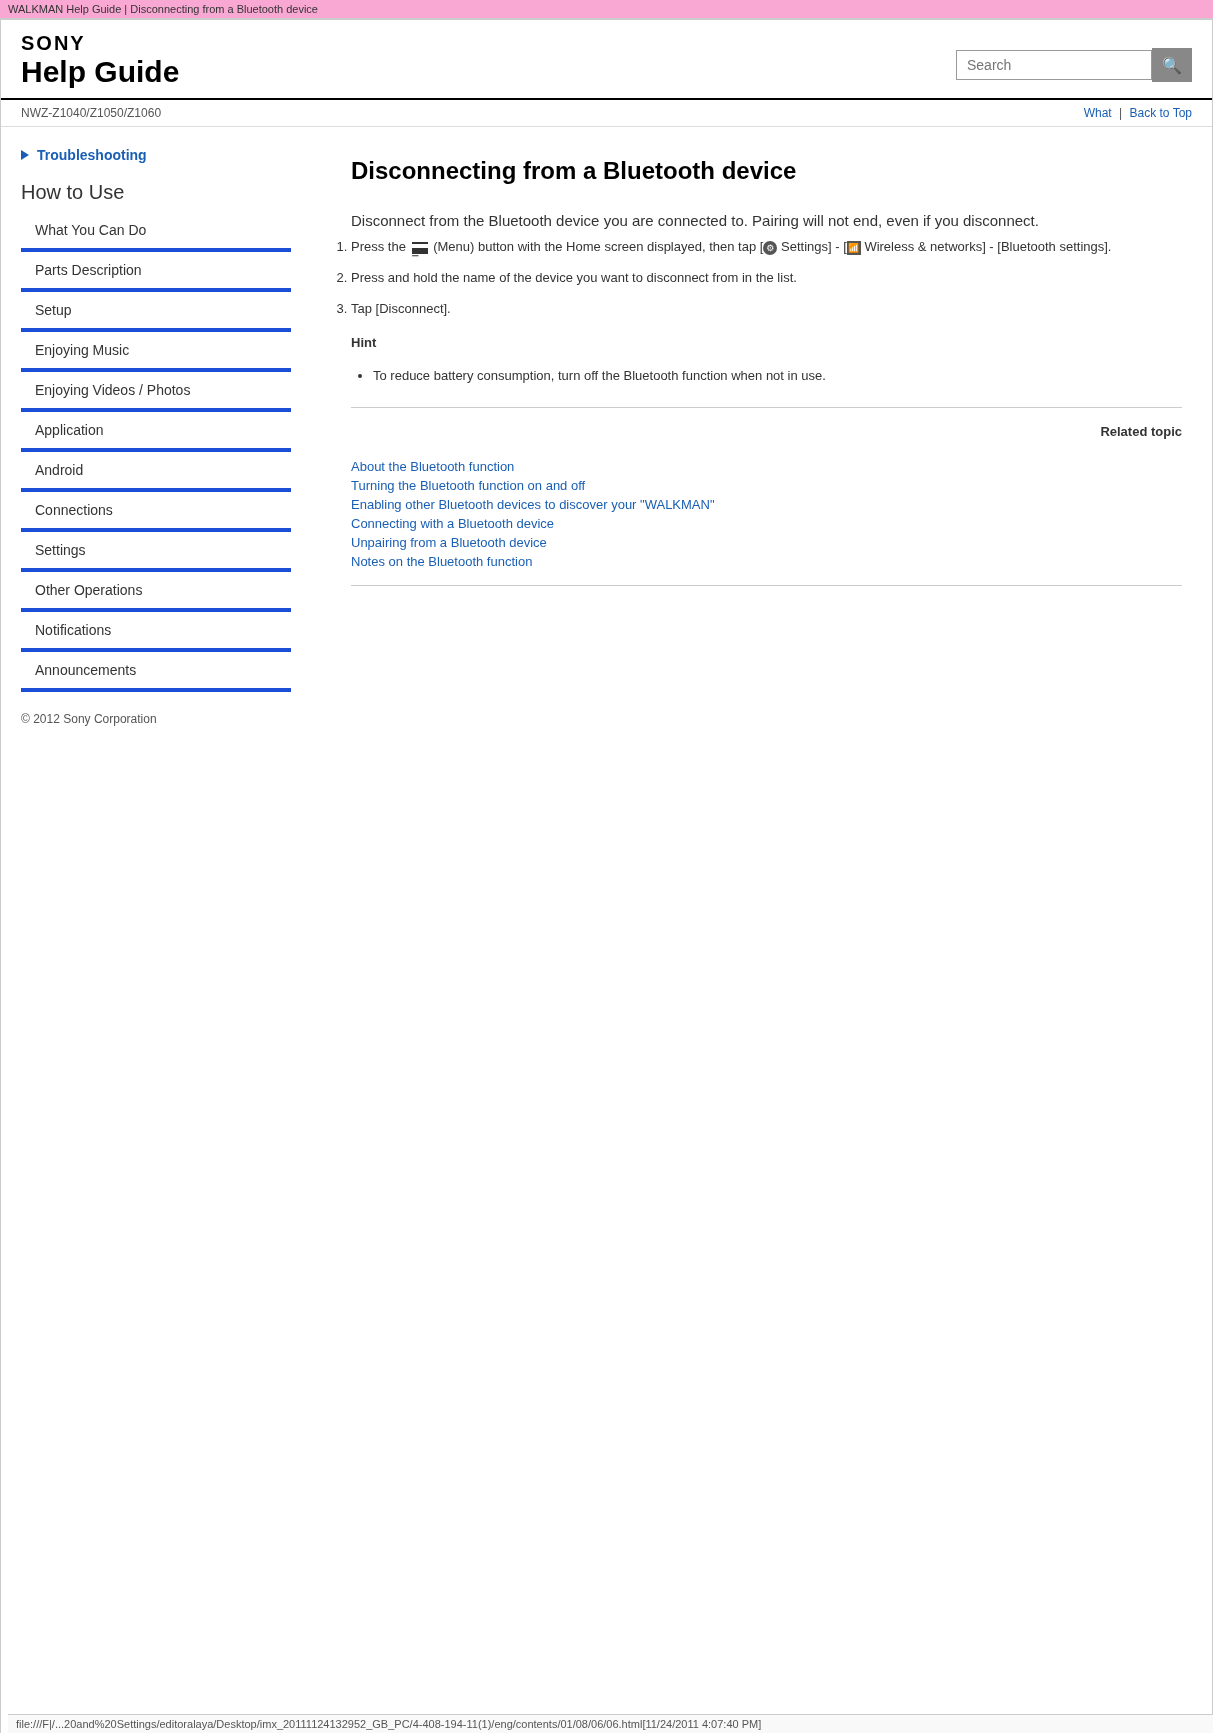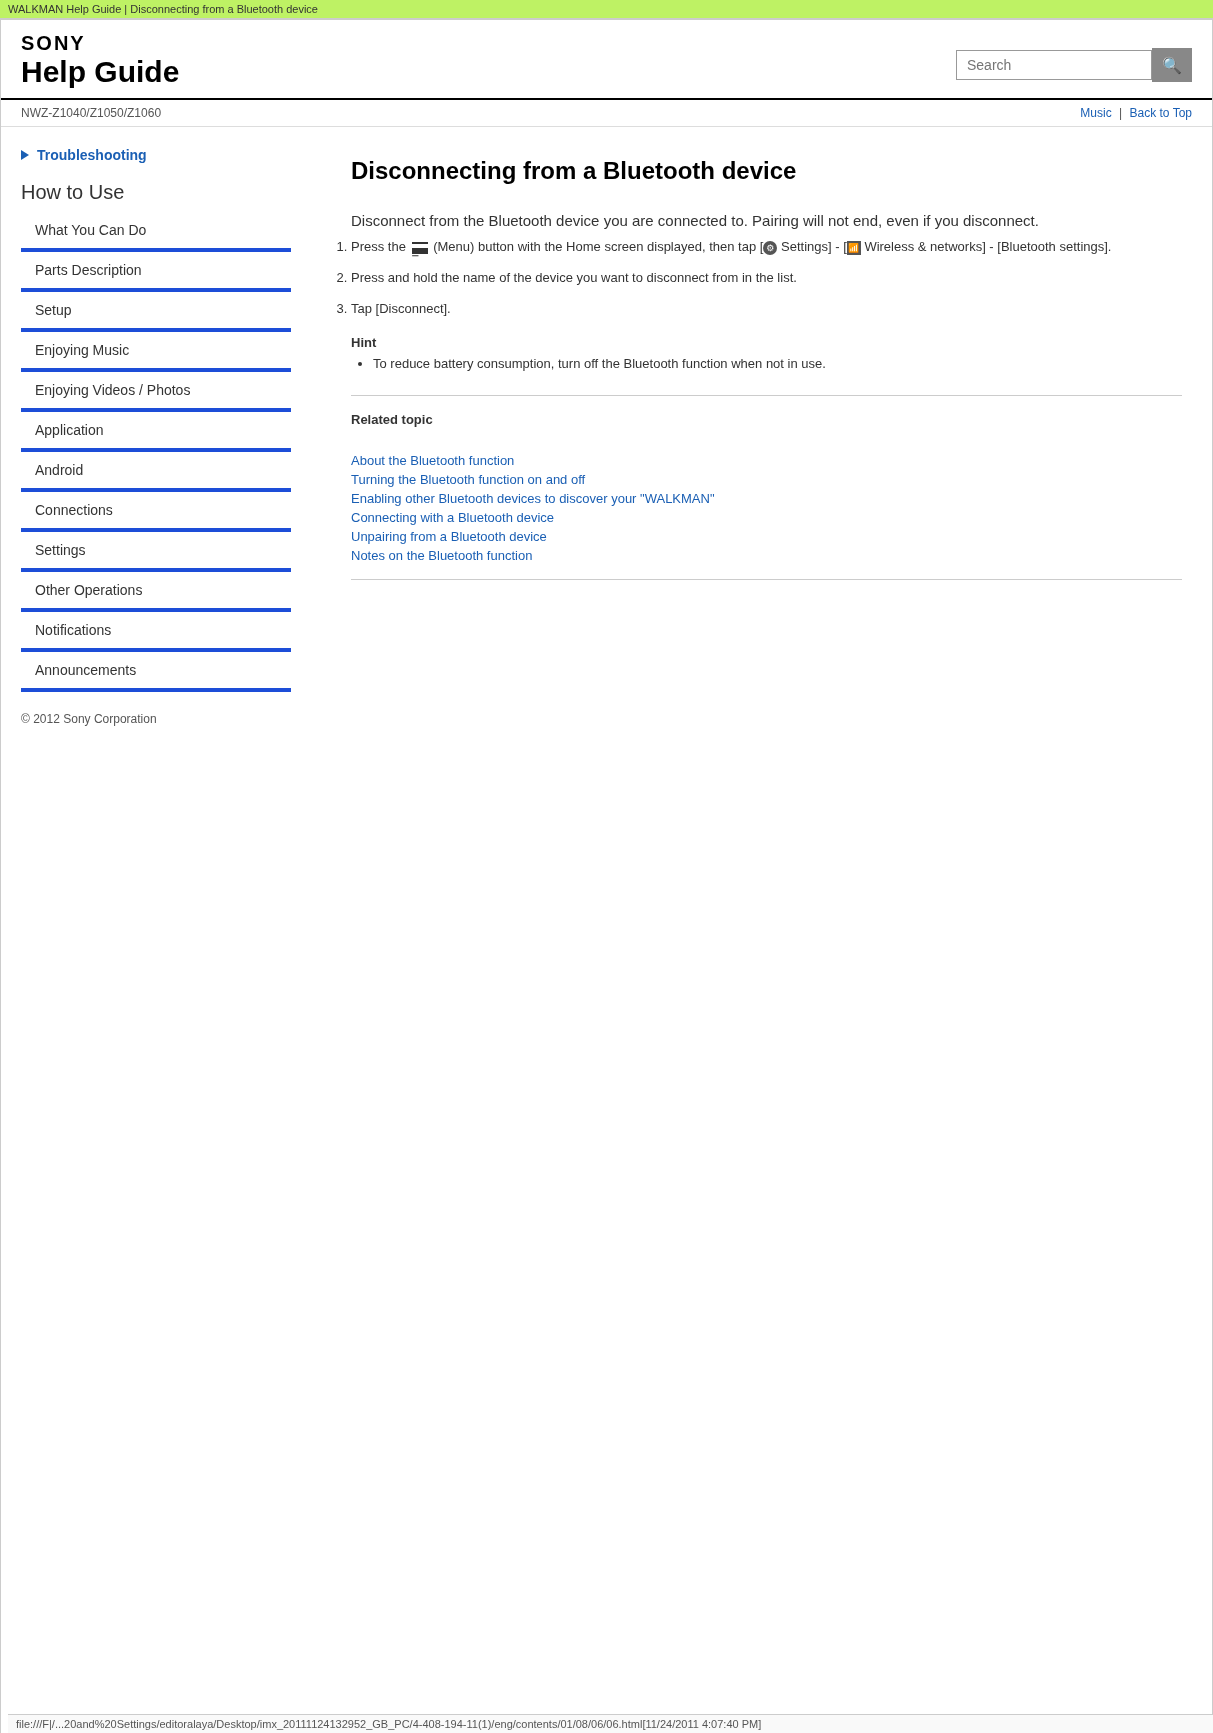"WALKMAN Help Guide | Disconnecting" .browser-title-bar { background: #bef264 -> #f9a8d4 }
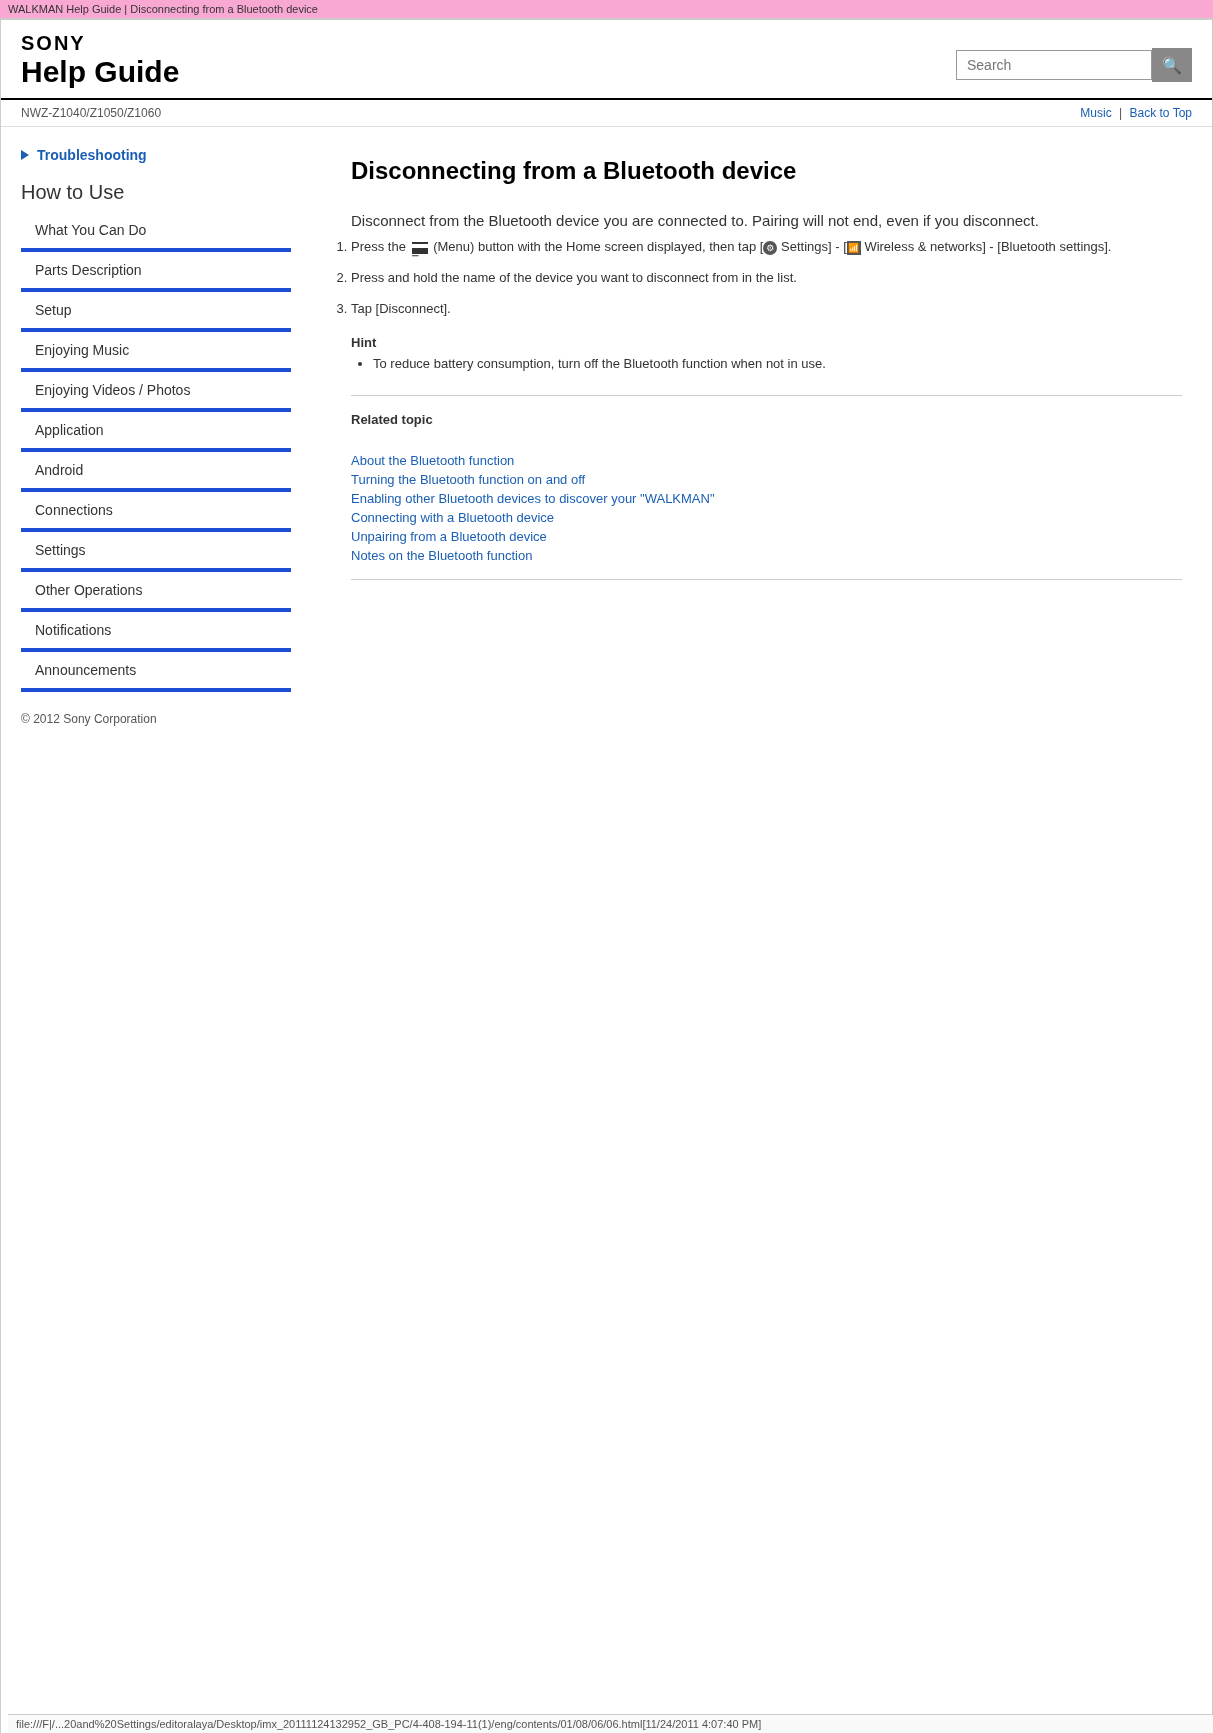"Music" a { text: Music -> What }
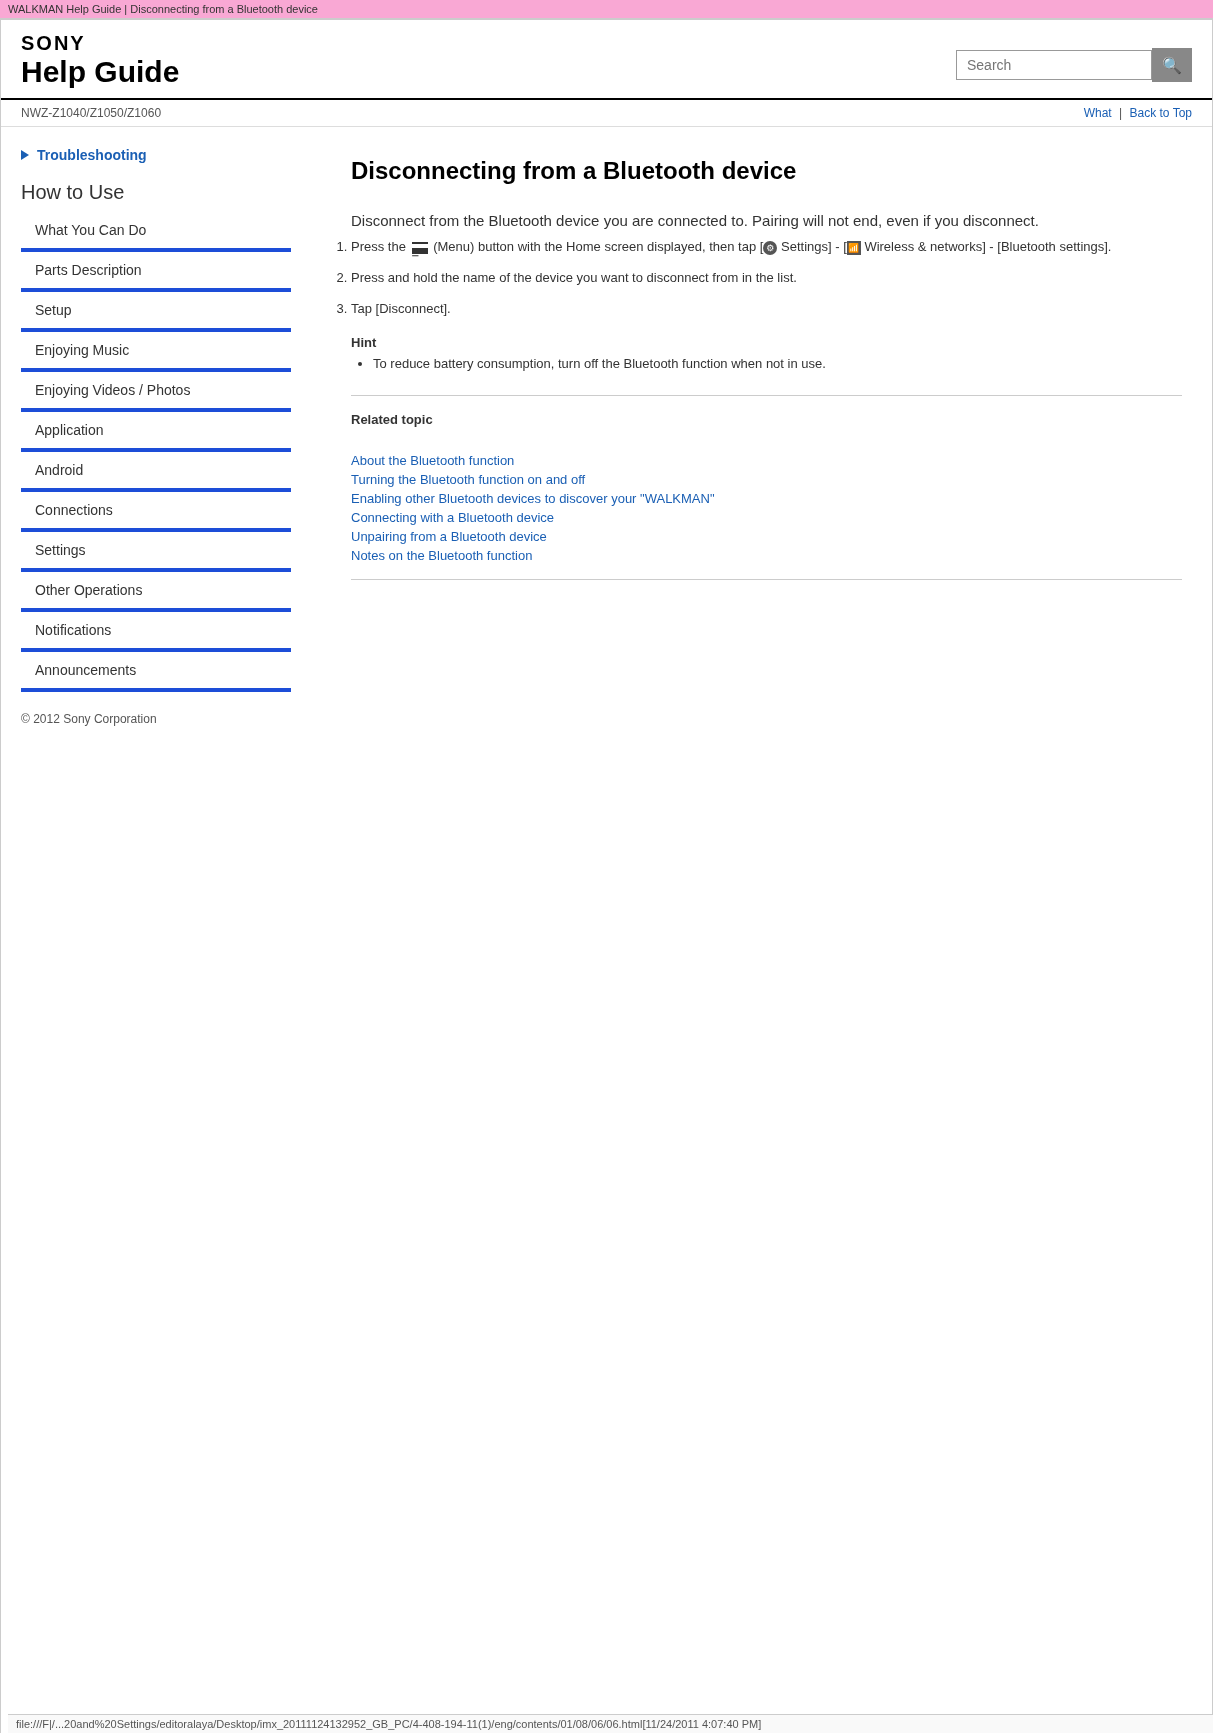"Hint" .hint-title { margin-bottom: 4px -> 16px }
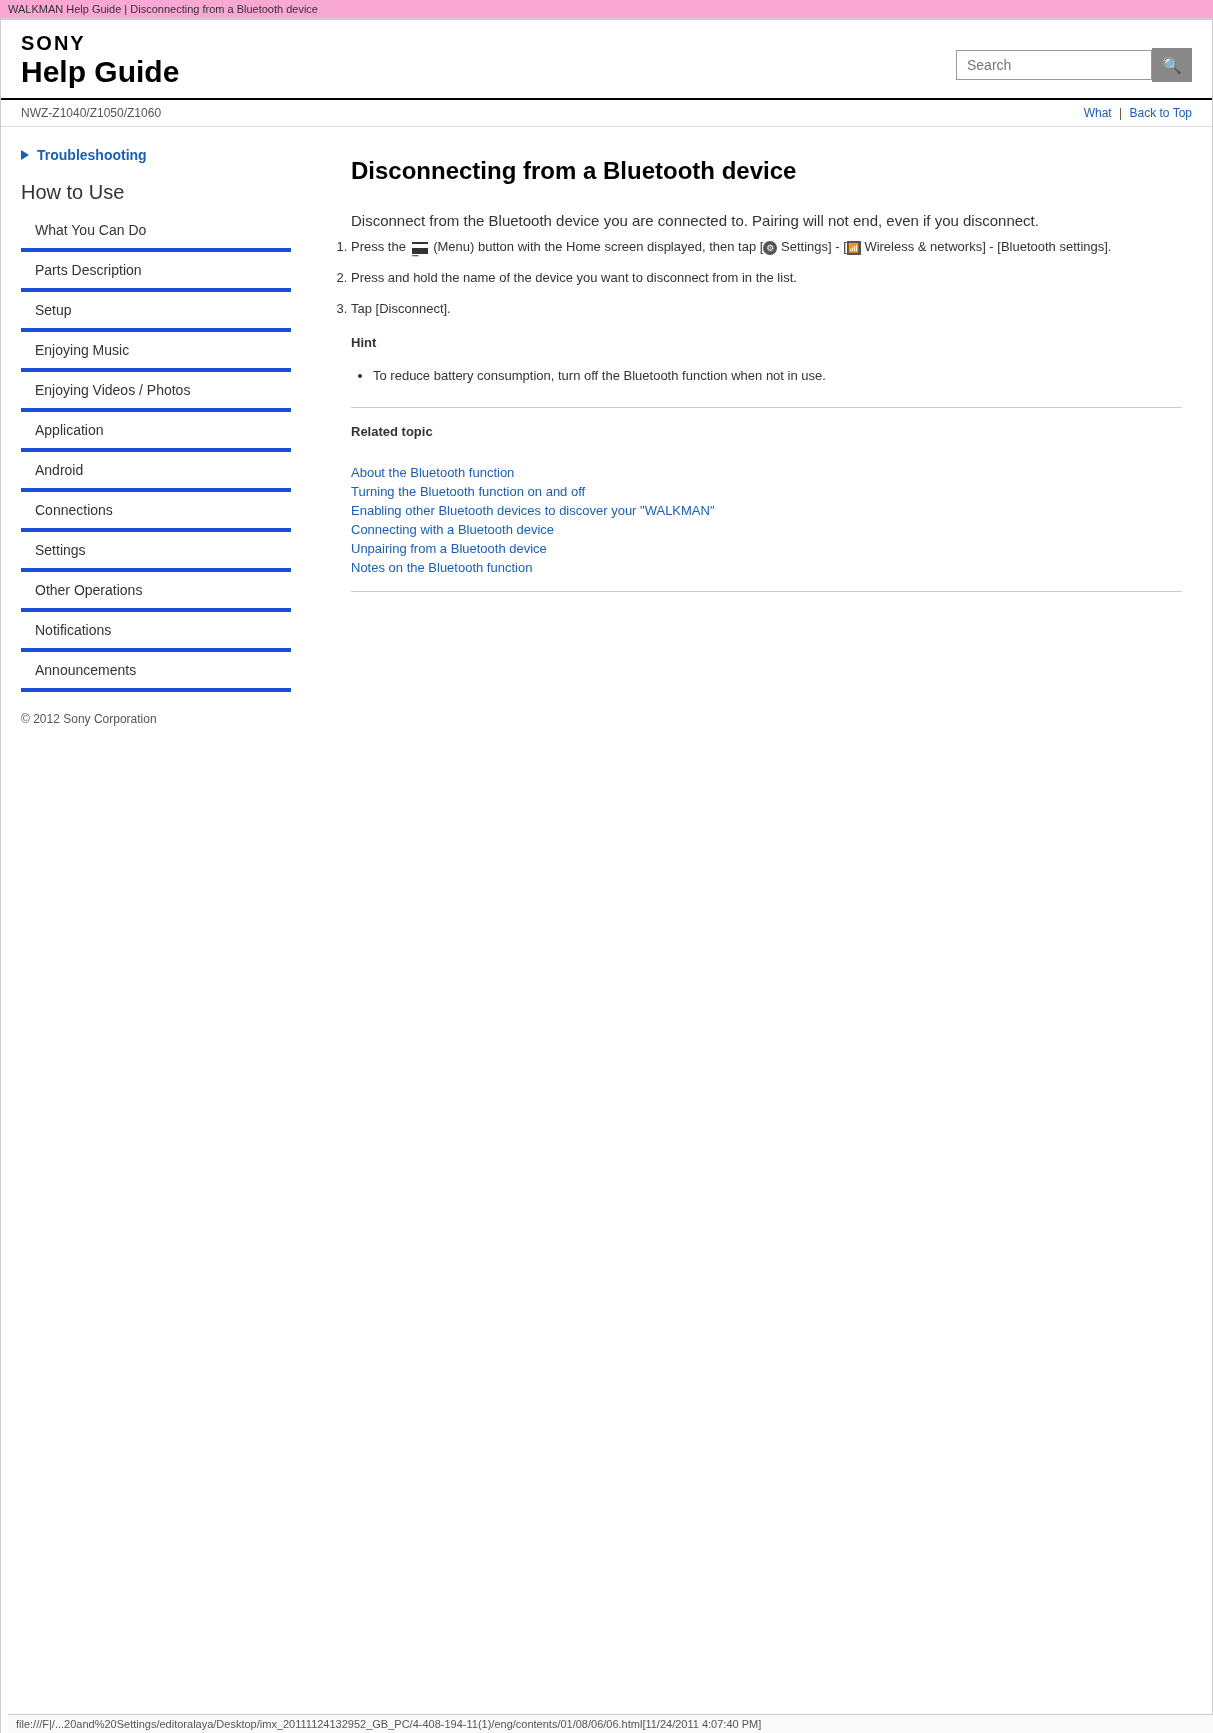"Related topic" .related-topic-title { margin-bottom: 26px -> 20px; text-align: none -> right }
